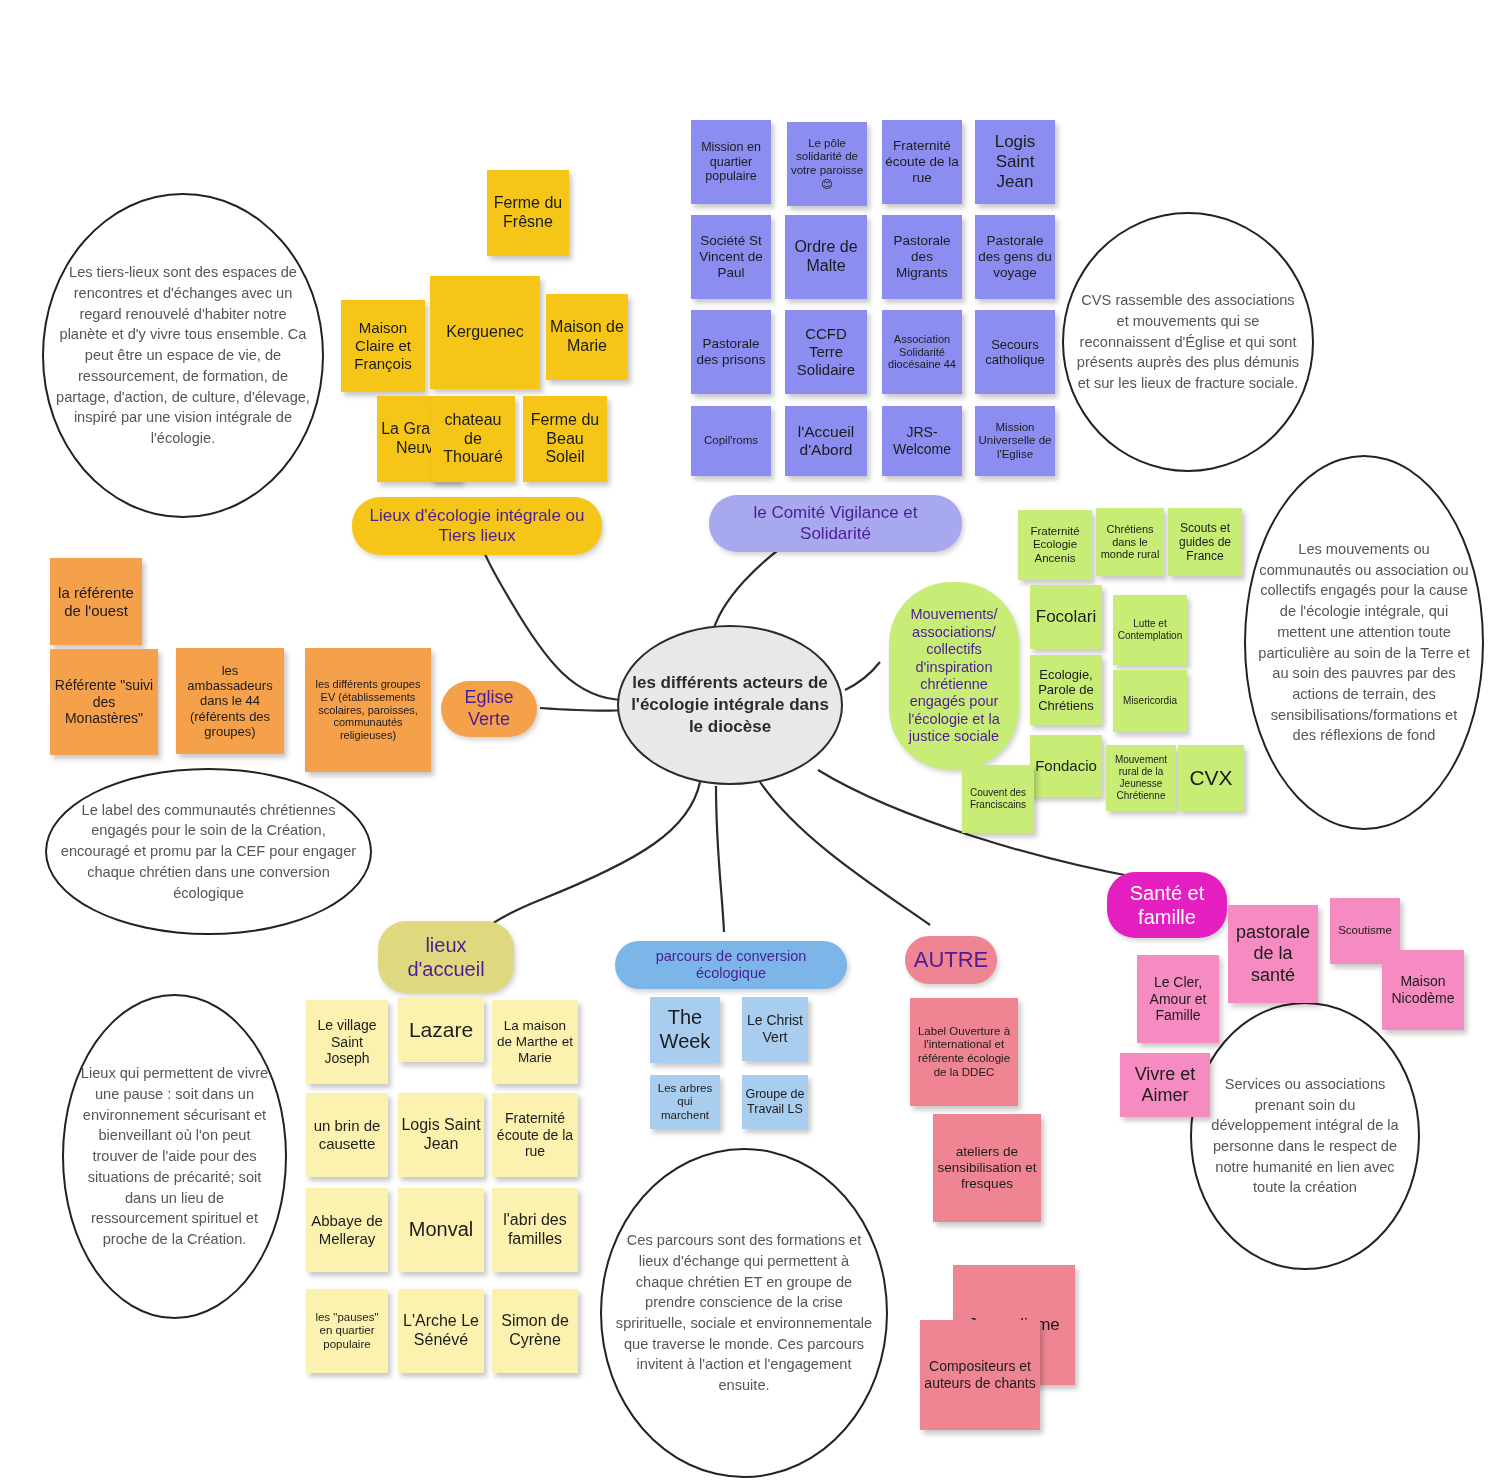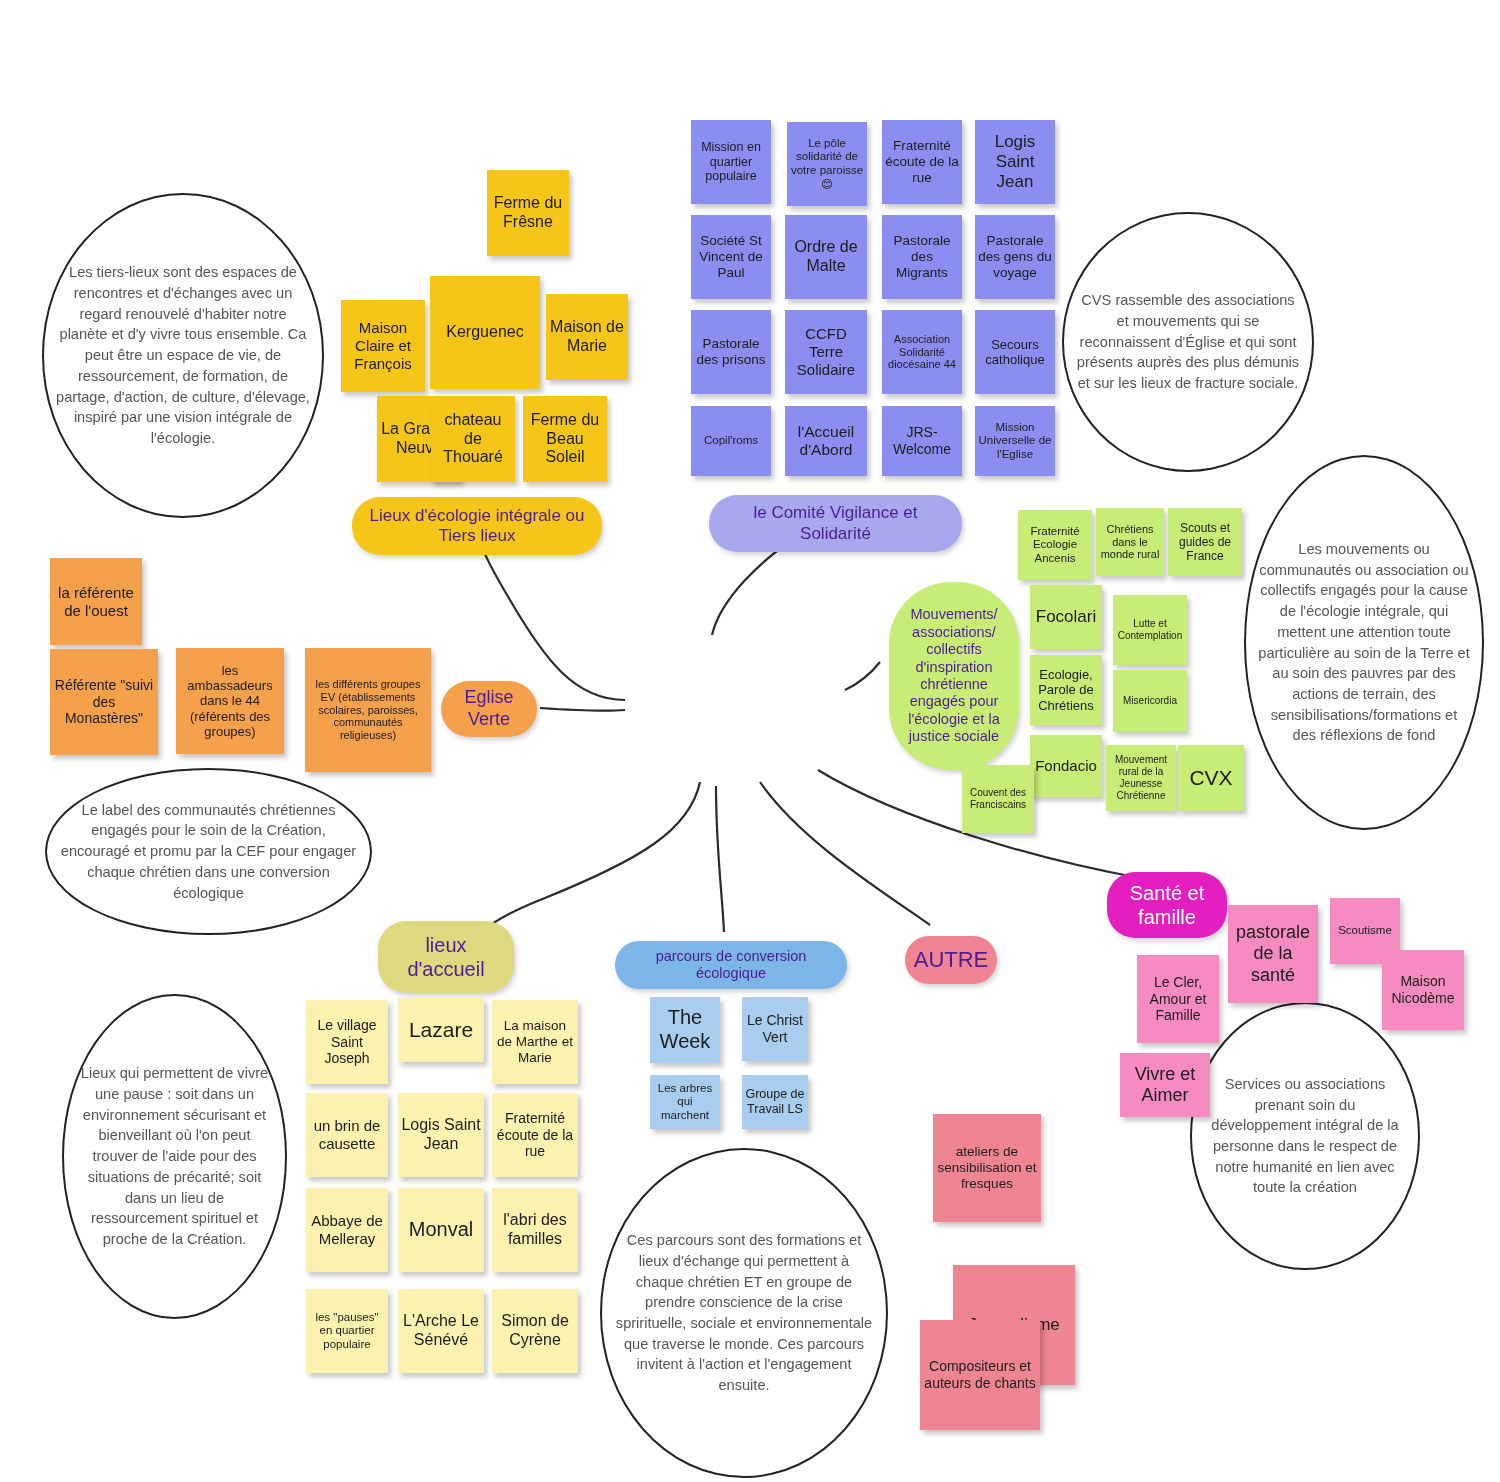"les différents acteurs de l'écologie" div.center-node { html: none -> <div> <span>les différents acteurs de l'écologie intégrale dans le diocèse</span> </div> }
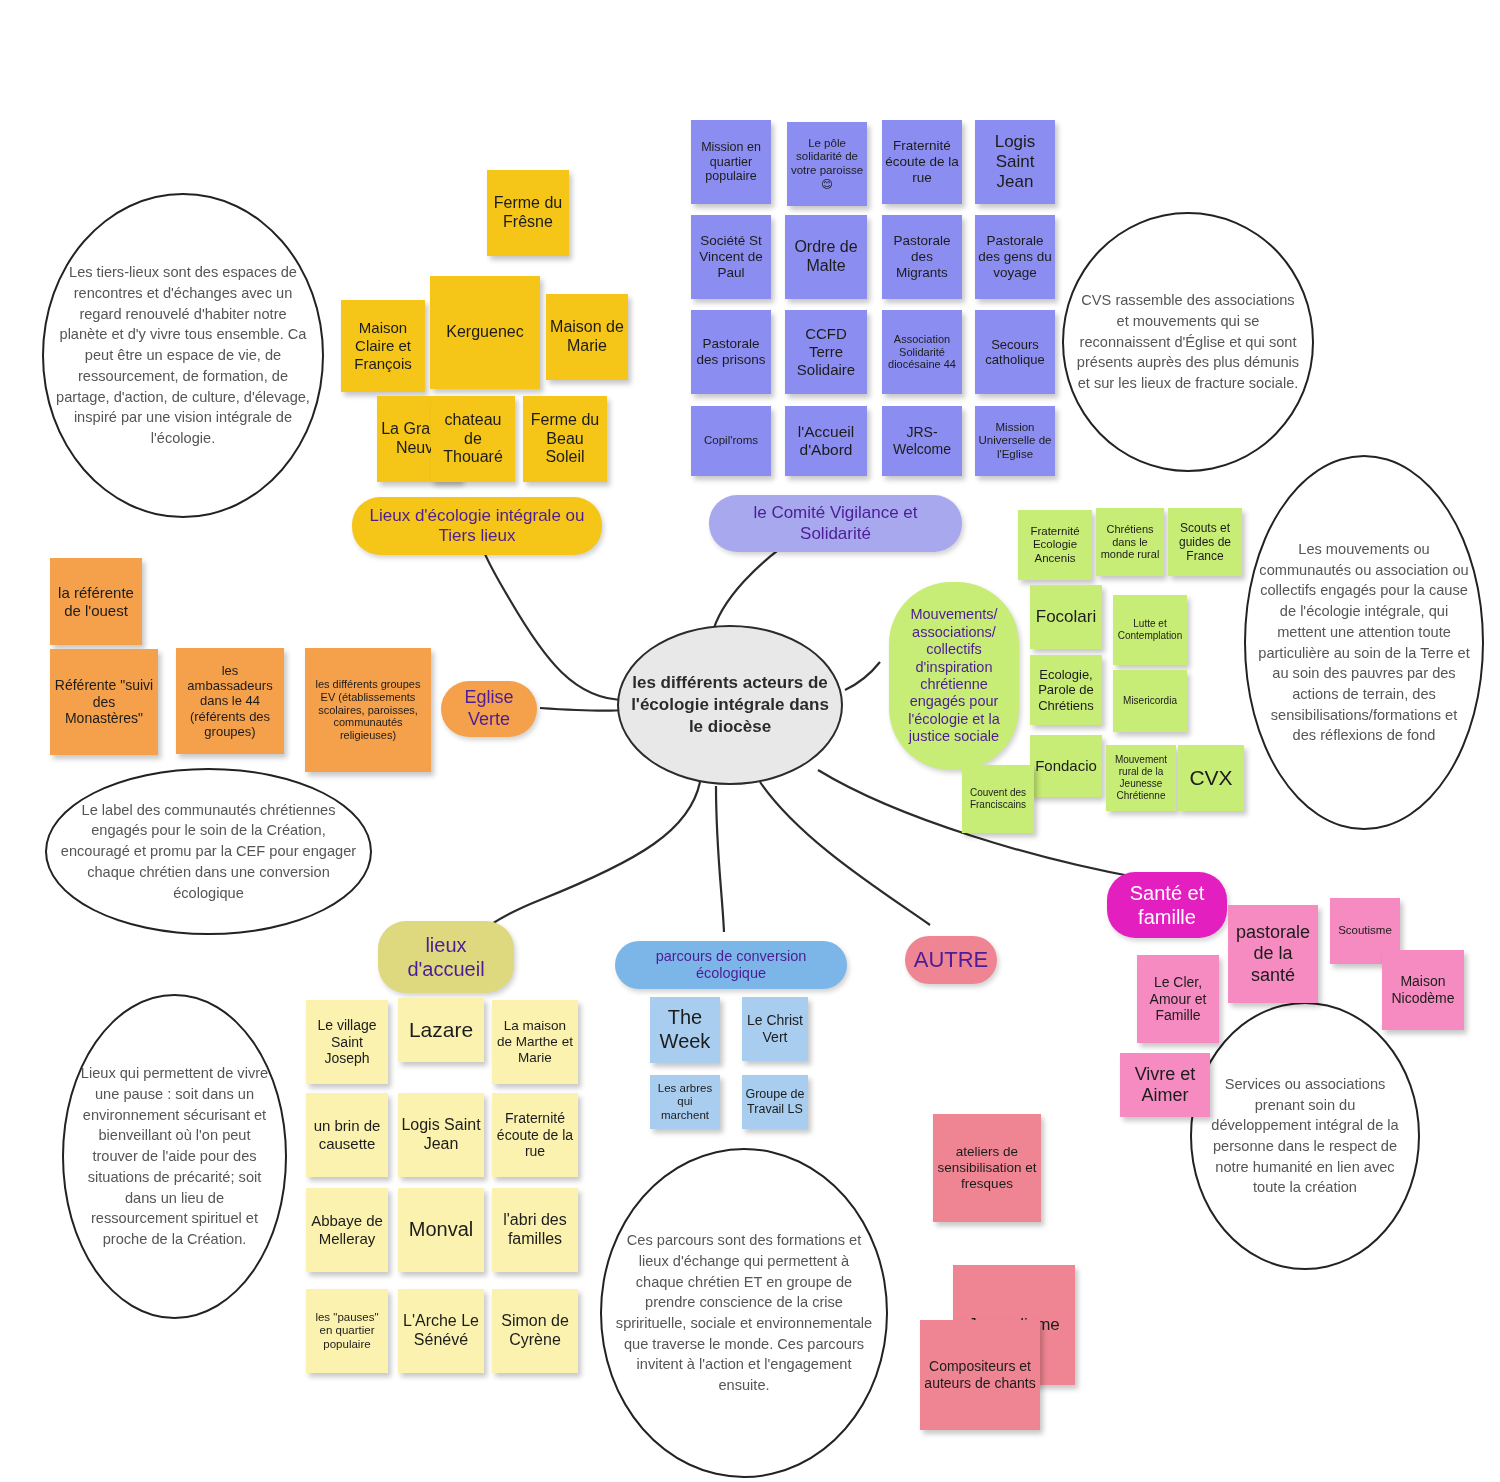"Label Ouverture à l'international et" div.note { html: none -> <div> <span>Label Ouverture à l'international et référente écologie de la DDEC</span> </div> }
